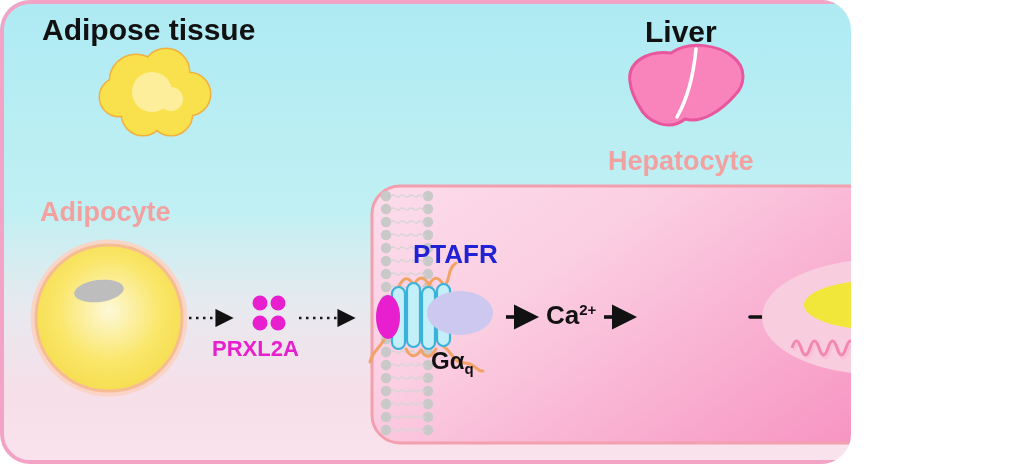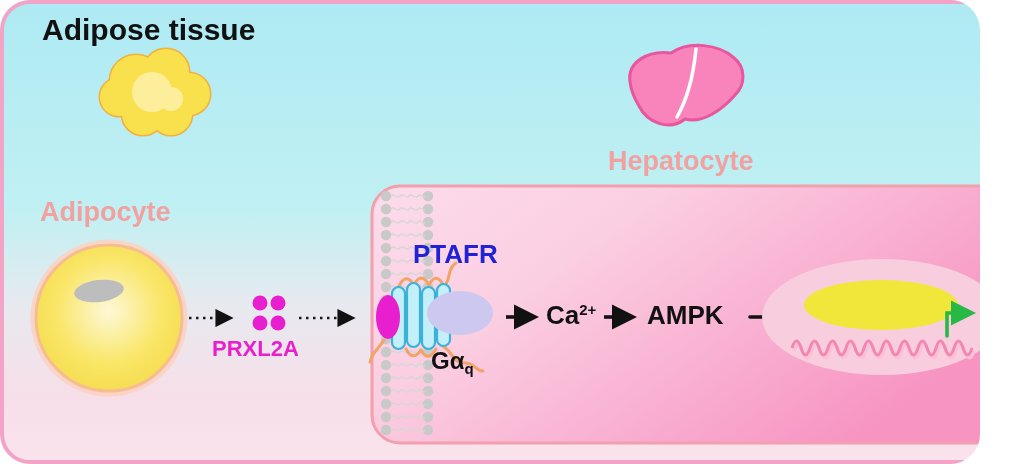"Adipose tissue" .canvas { width: 980px -> 851px }
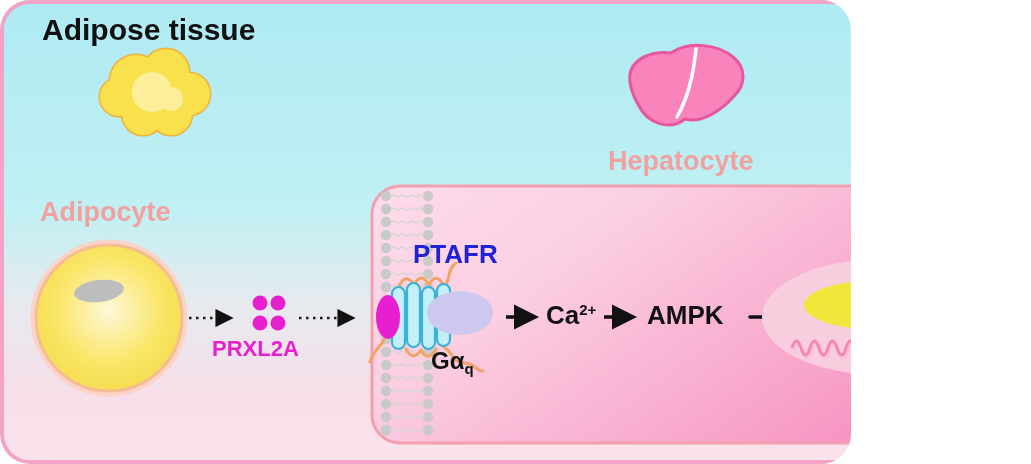"Liver" div.lbl { html: none -> <div>Liver</div> }
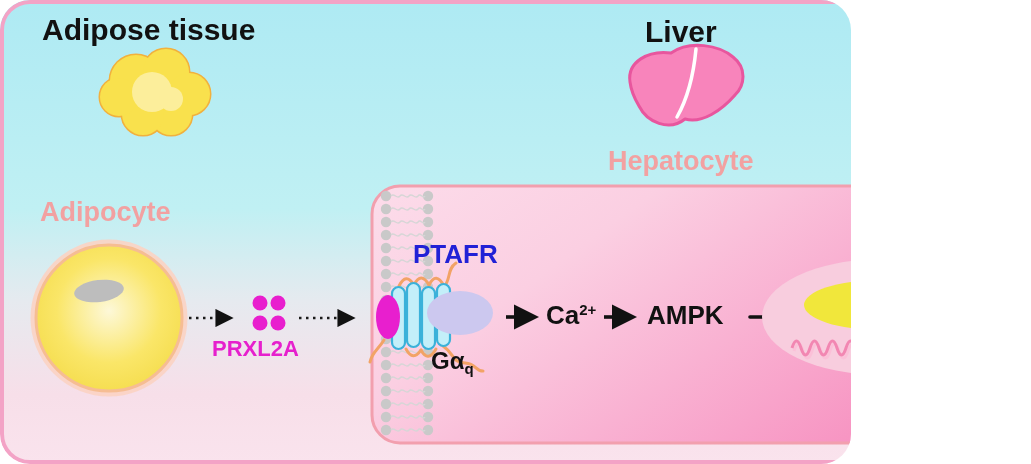"AMPK" div.lbl { html: <div>AMPK</div> -> none }
